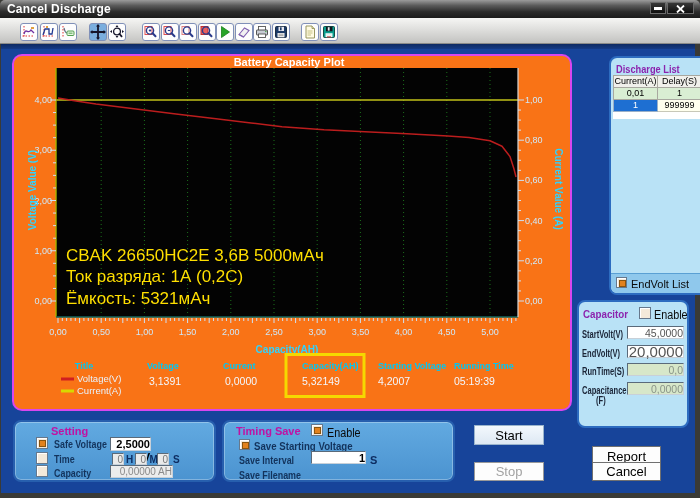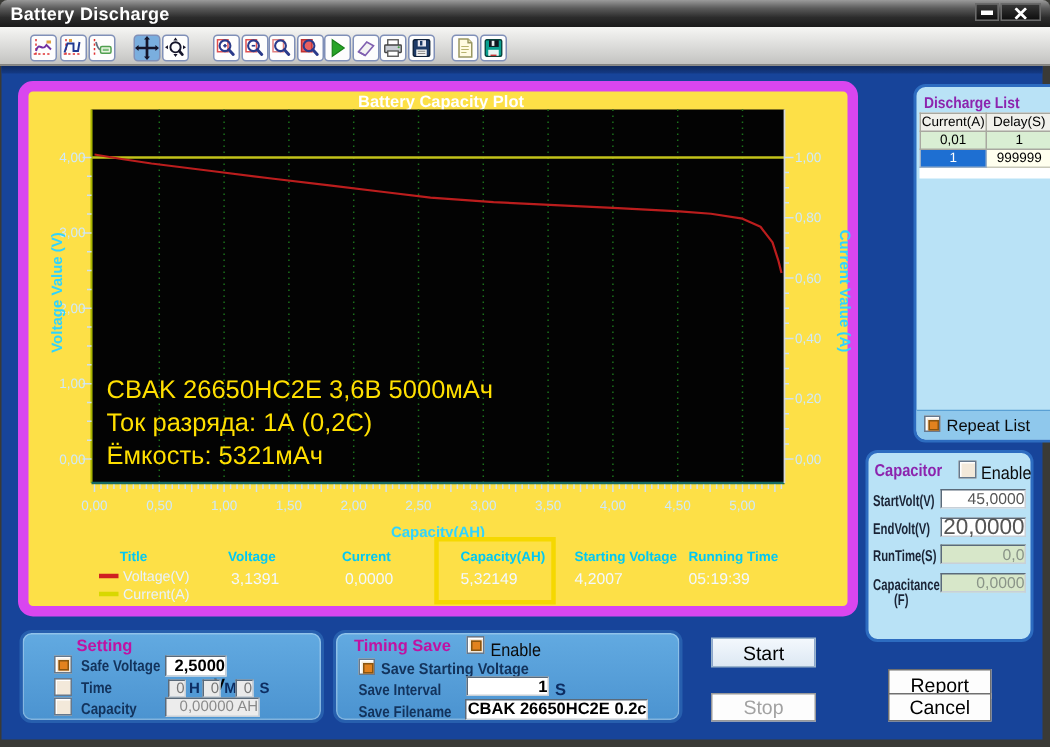"Battery Discharge" div.abs { text: Battery -> Cancel }
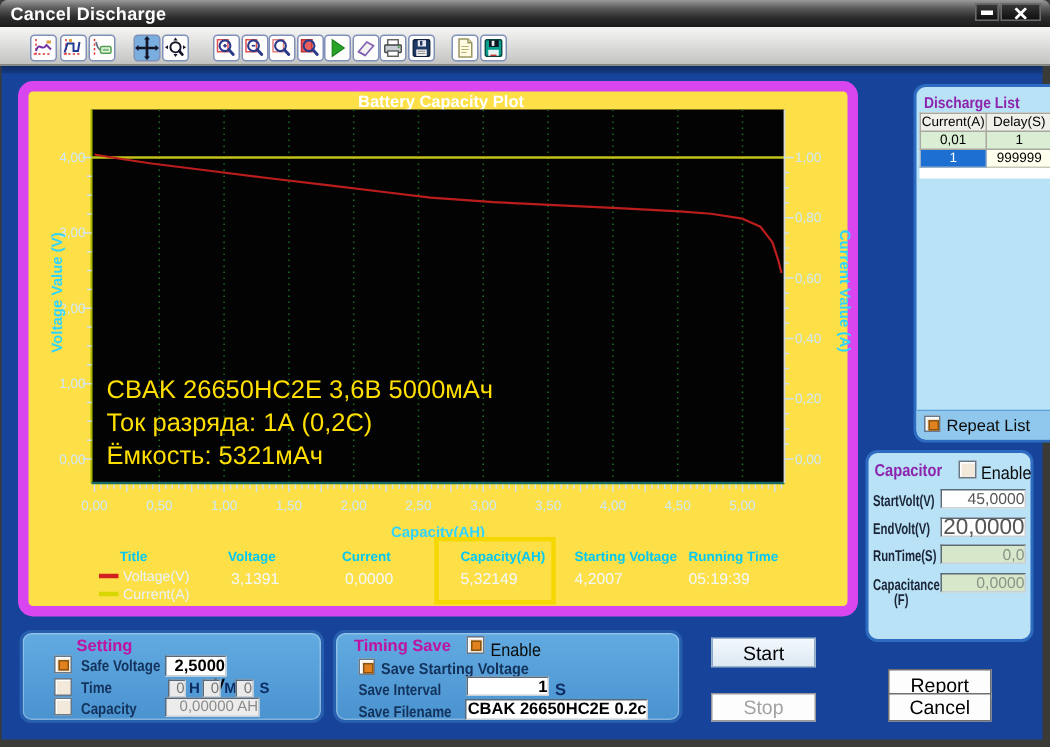"Battery Capacity Plot" #plotpanel { background: #fde047 -> #f97316; border: 7px solid #d946ef -> 2px solid #d946ef }
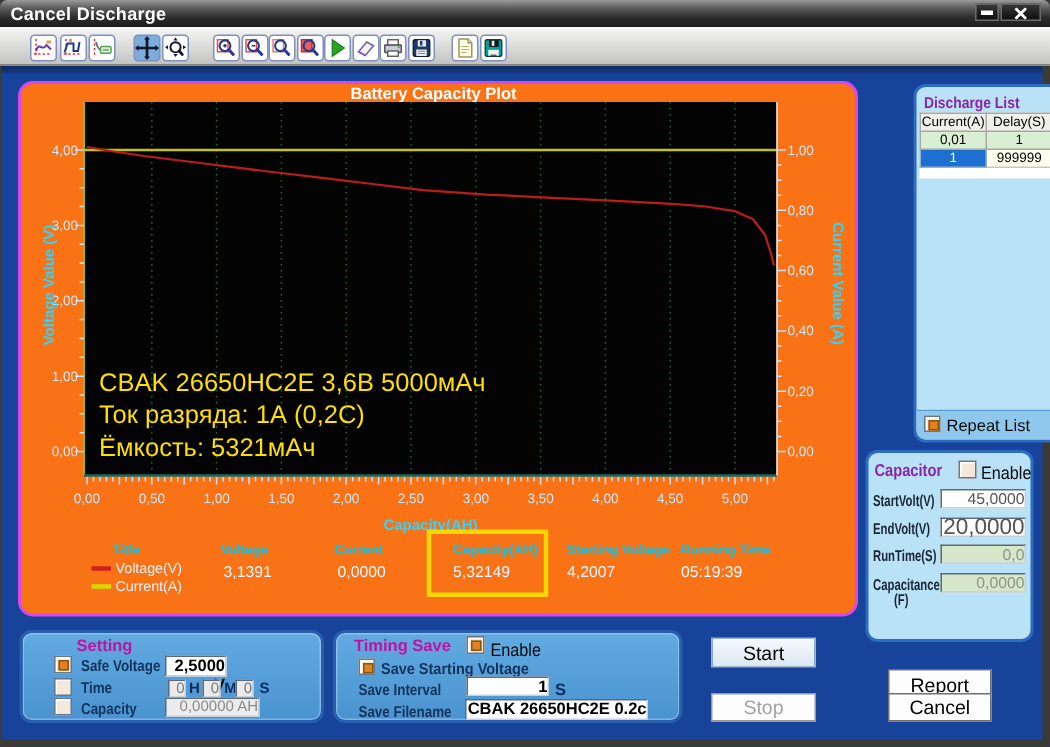"Repeat List" div.lbl { text: Repeat -> EndVolt }
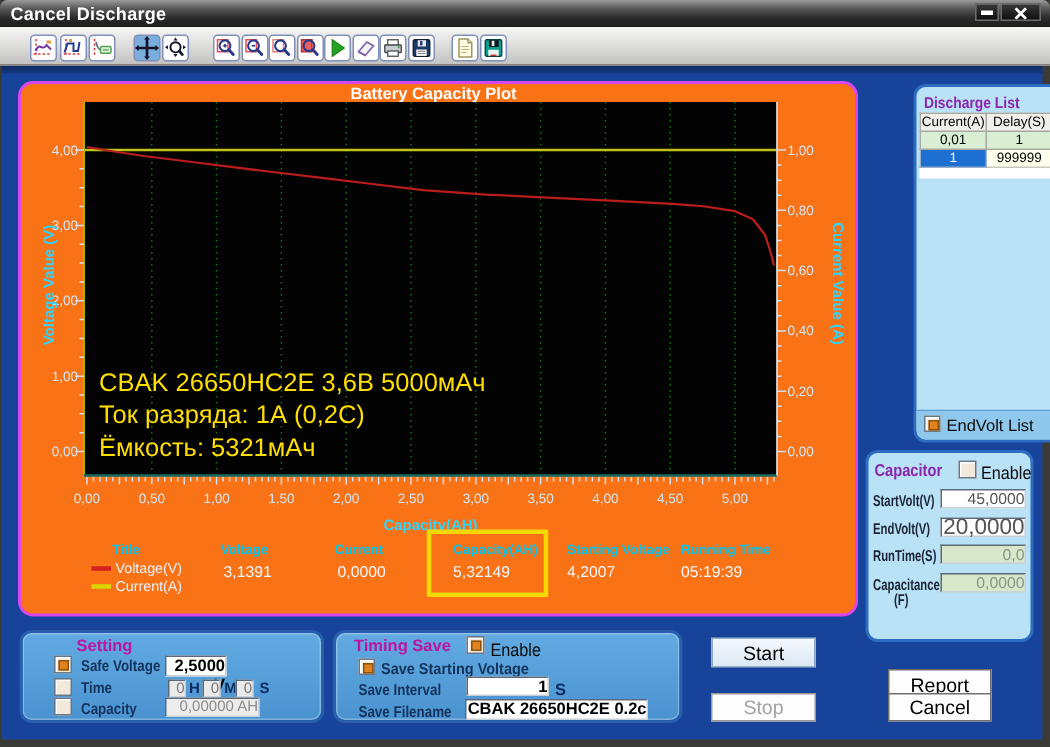"CBAK 26650HC2E 0.2c" div.inp { html: <div>CBAK 26650HC2E 0.2c</div> -> none }
